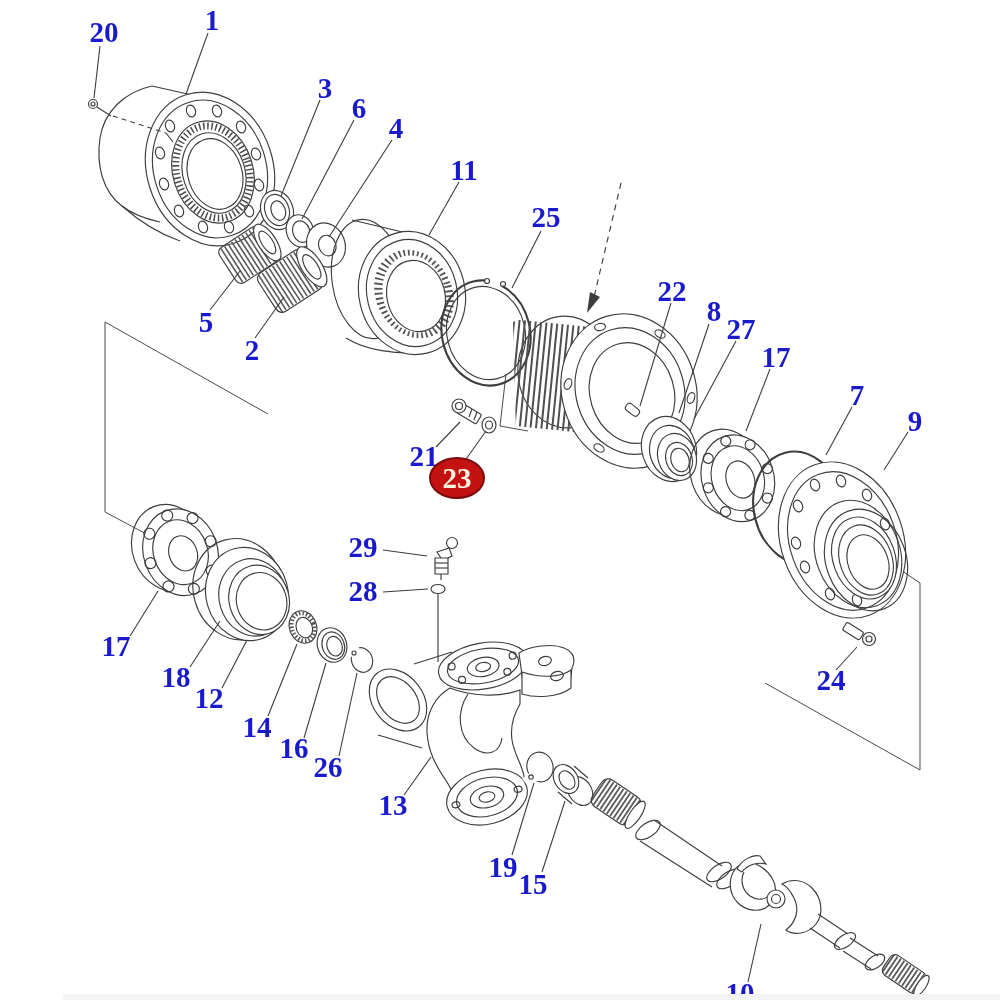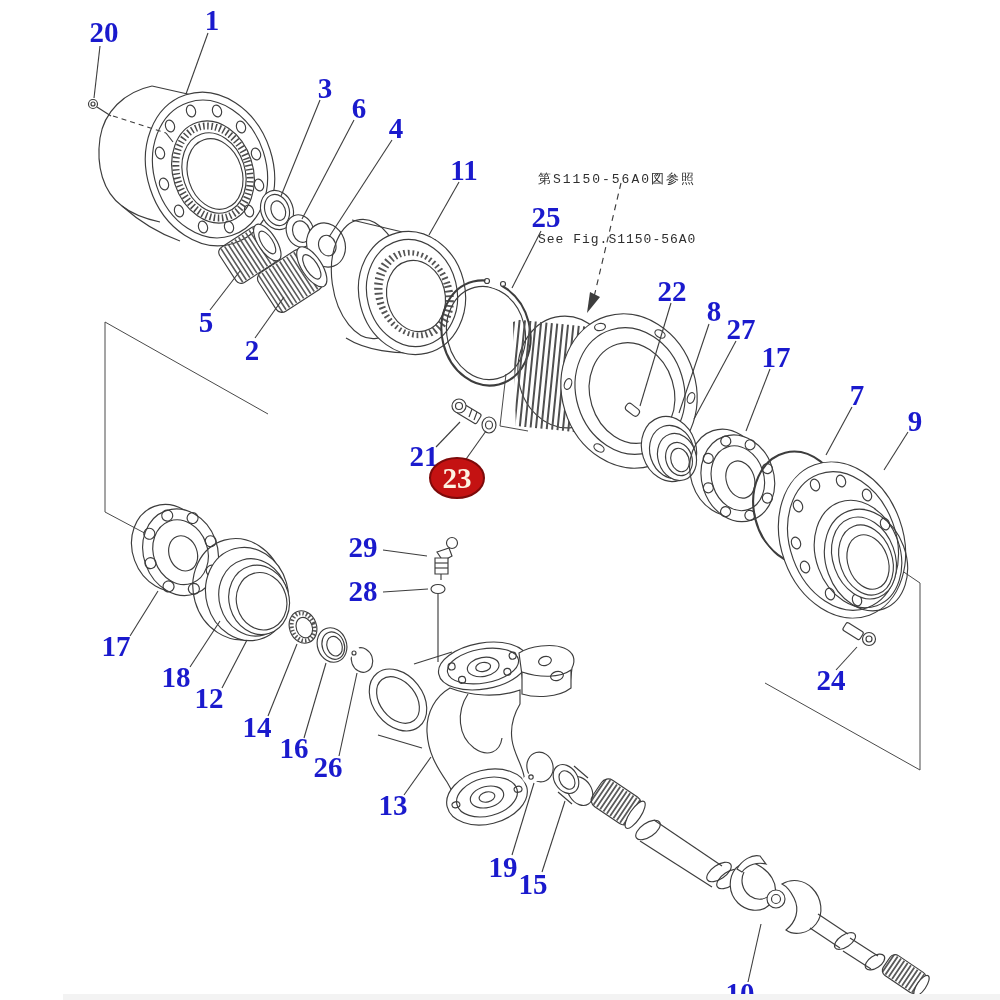"第S1150-56A0図参照" div.note { html: <div> <div>第S1150-56A0図参照</div> <div>See Fig.S1150-56A0</div> </div> -> none }
